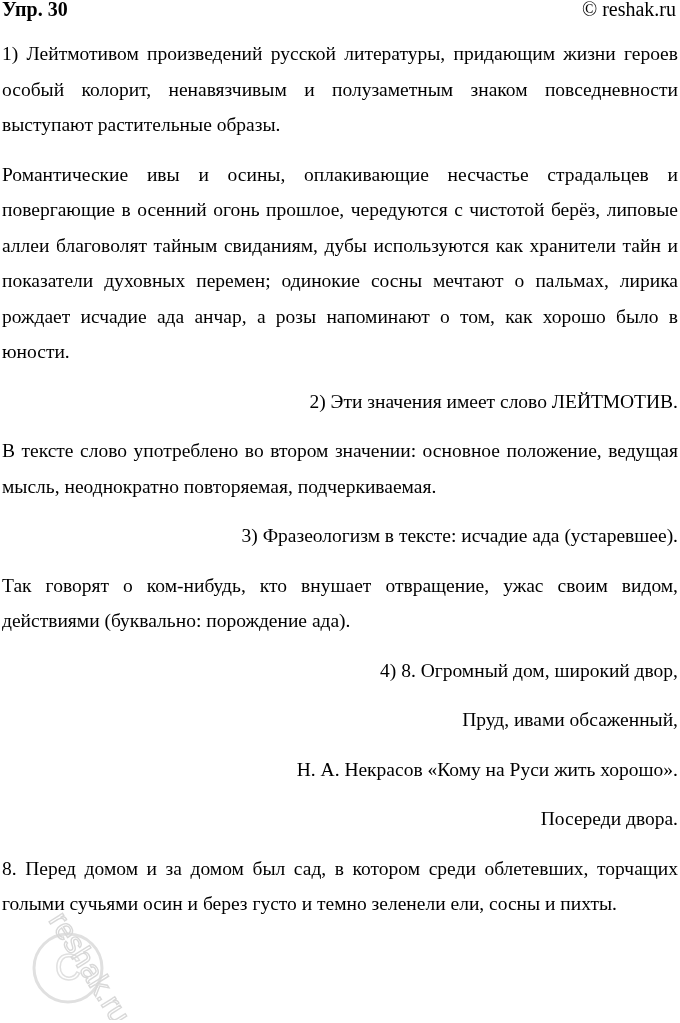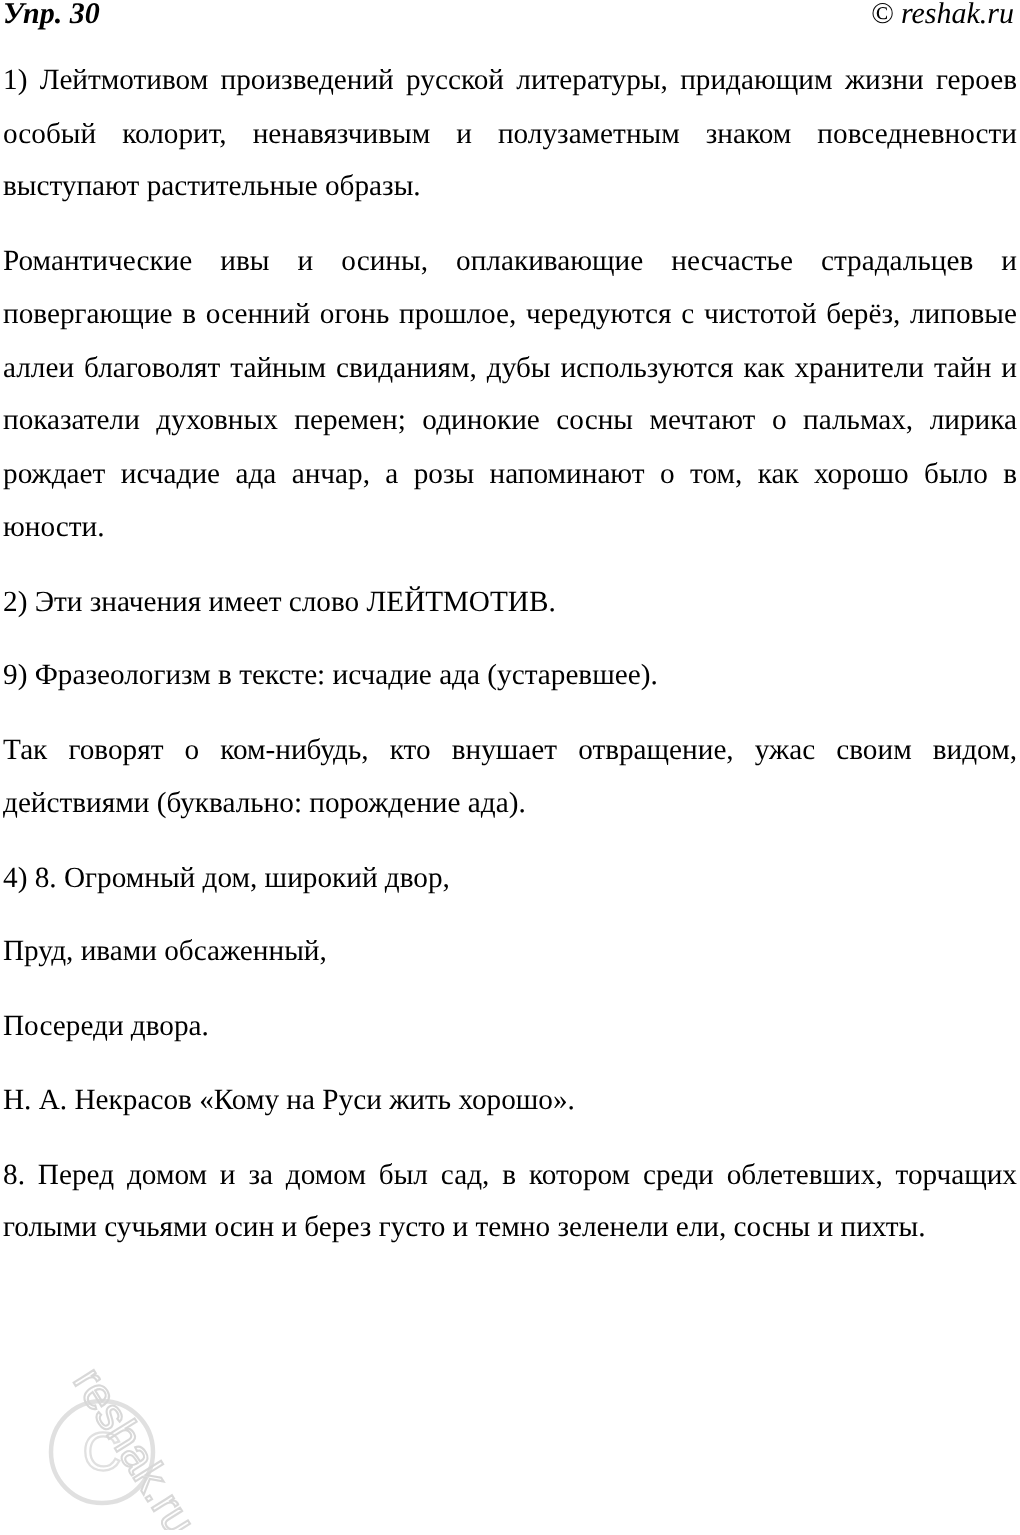"Упр. 30" .header { font-style: italic -> none }
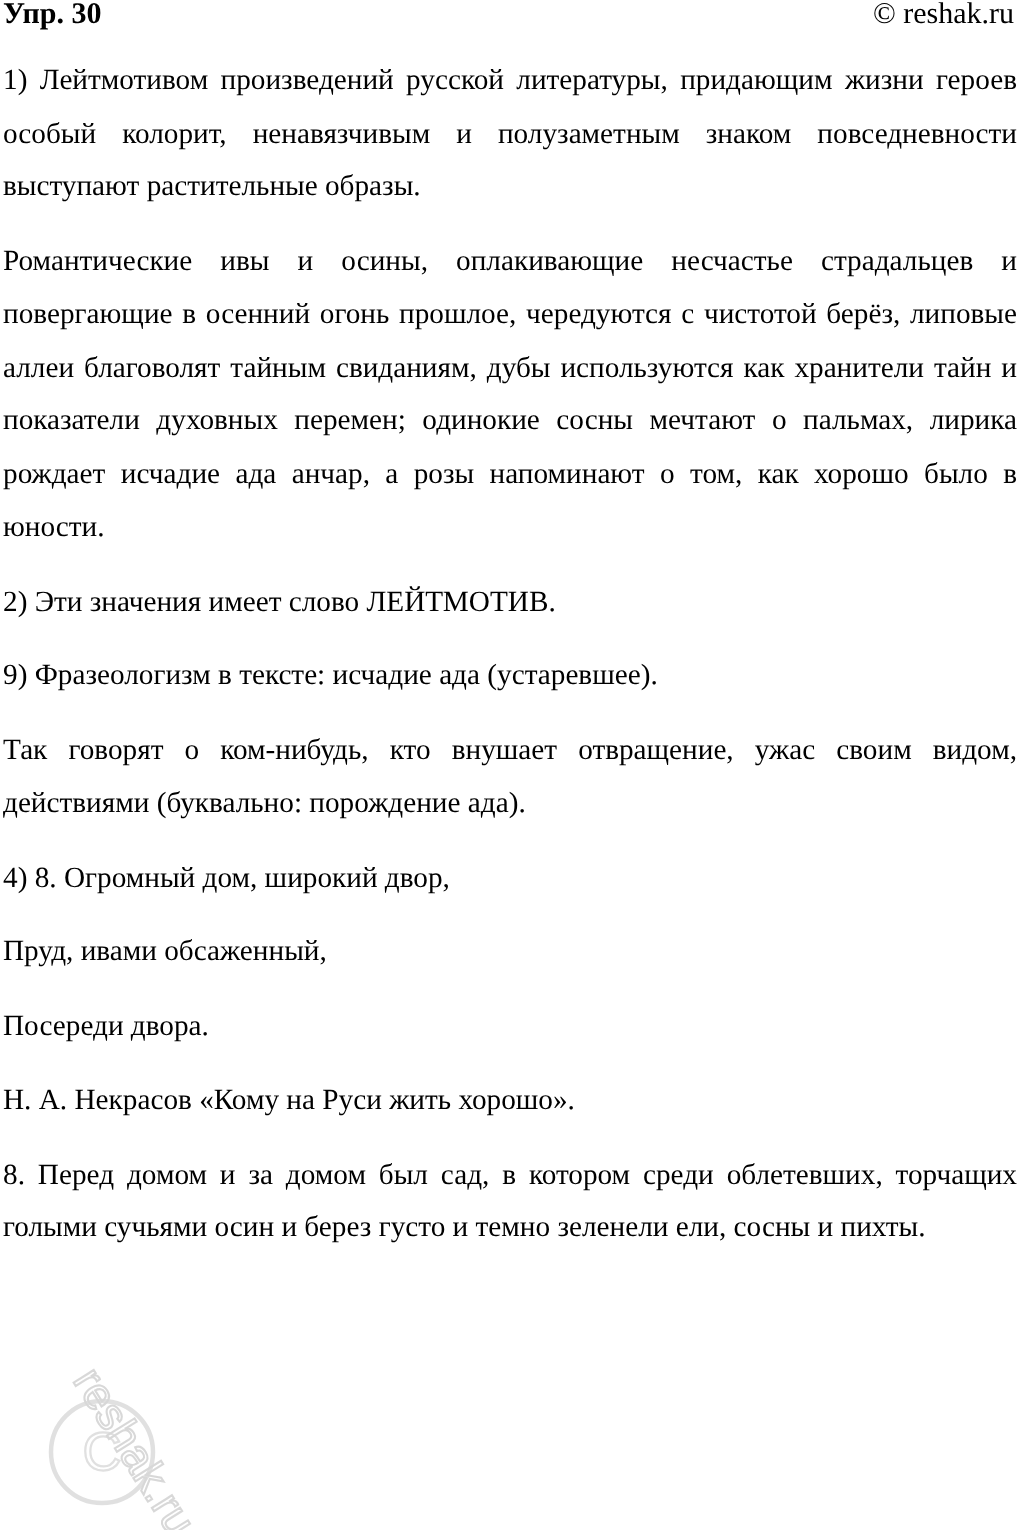"2) Эти значения имеет слово" .content p.nojust { text-align: left -> right }
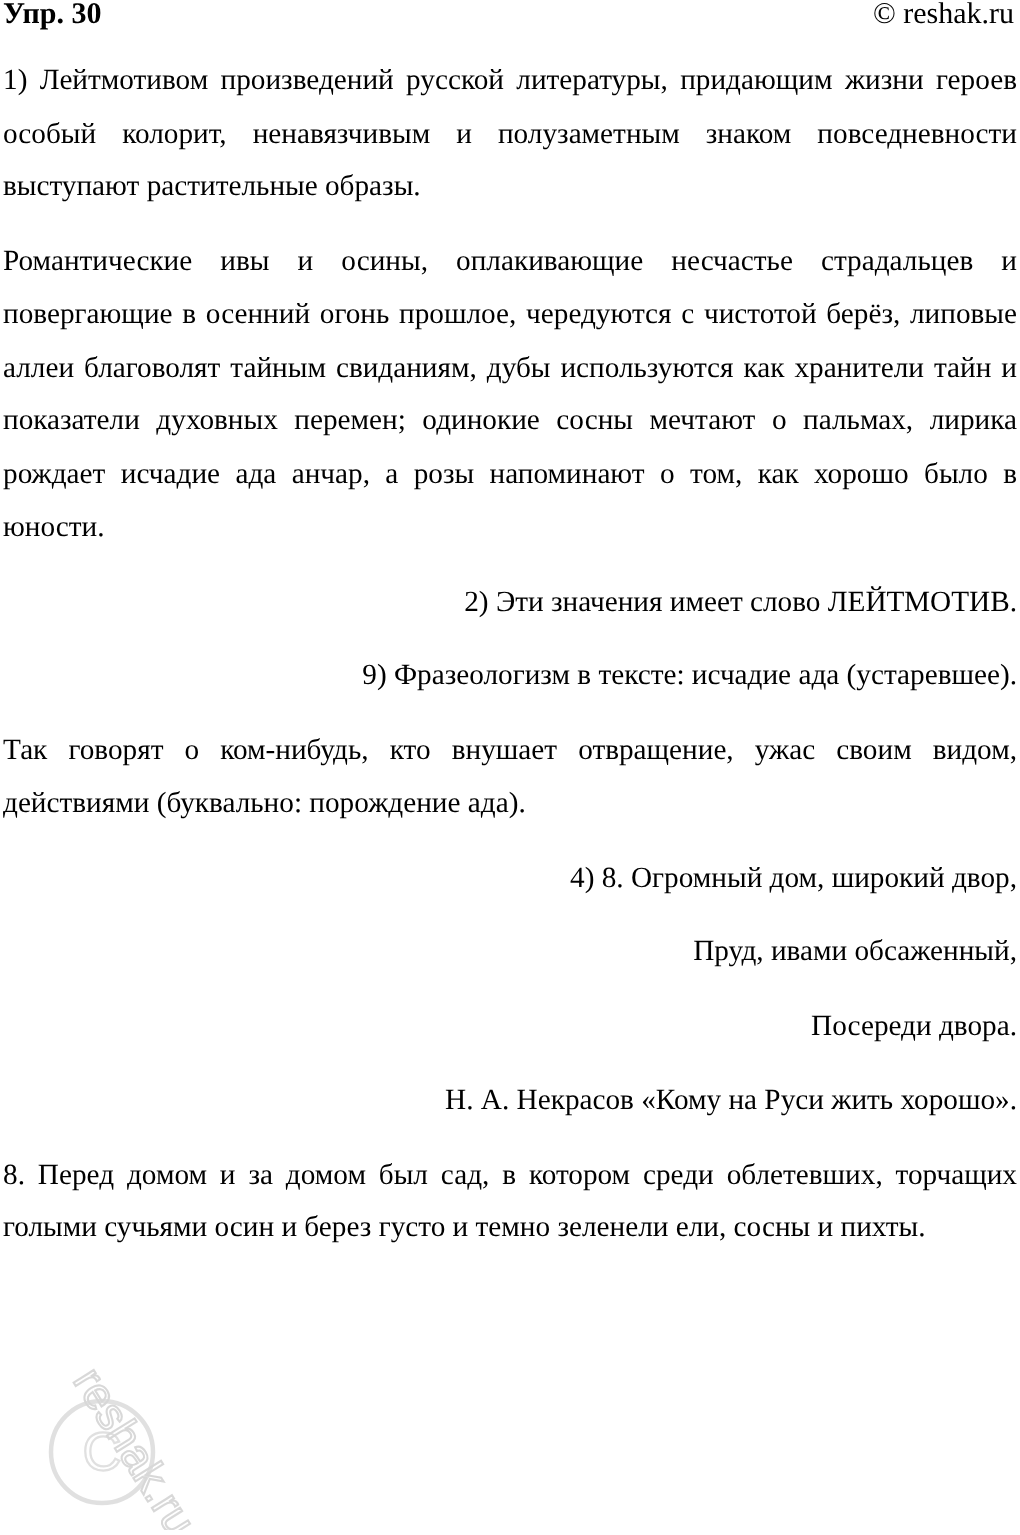"В тексте слово употреблено во" p { html: none -> <p>В тексте слово употреблено во втором значении: основное положение, ведущая мысль, неоднократно повторяемая, подчеркиваемая.</p> }
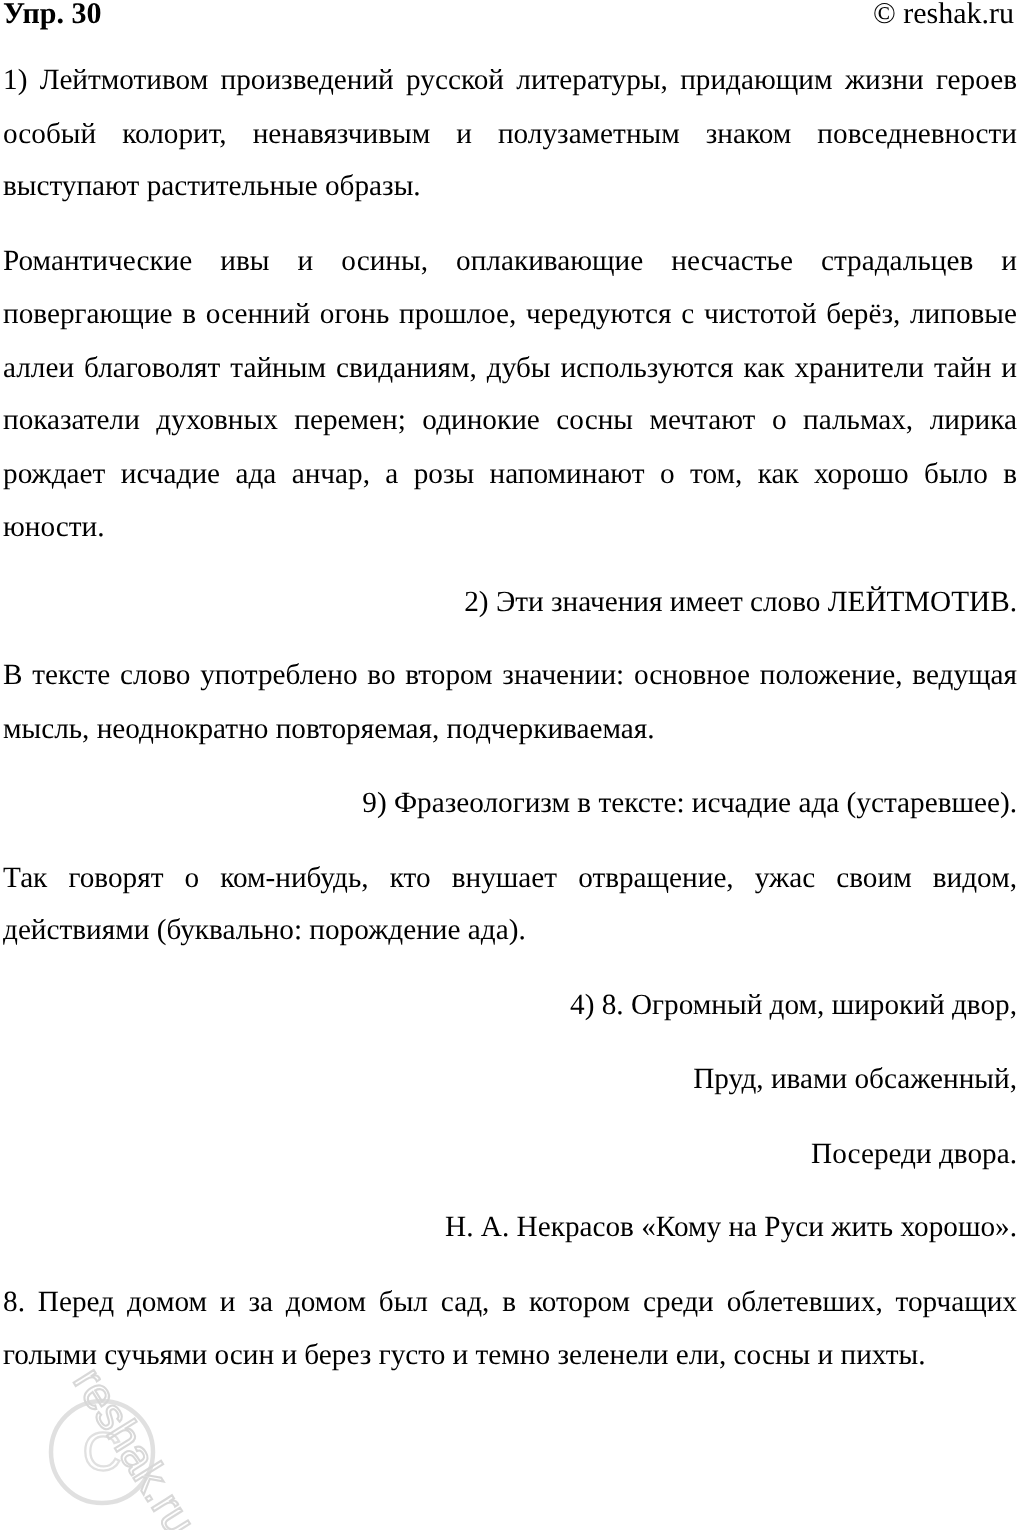"9) Фразеологизм в тексте: исчадие" p.nojust { text: 9 -> 3 }
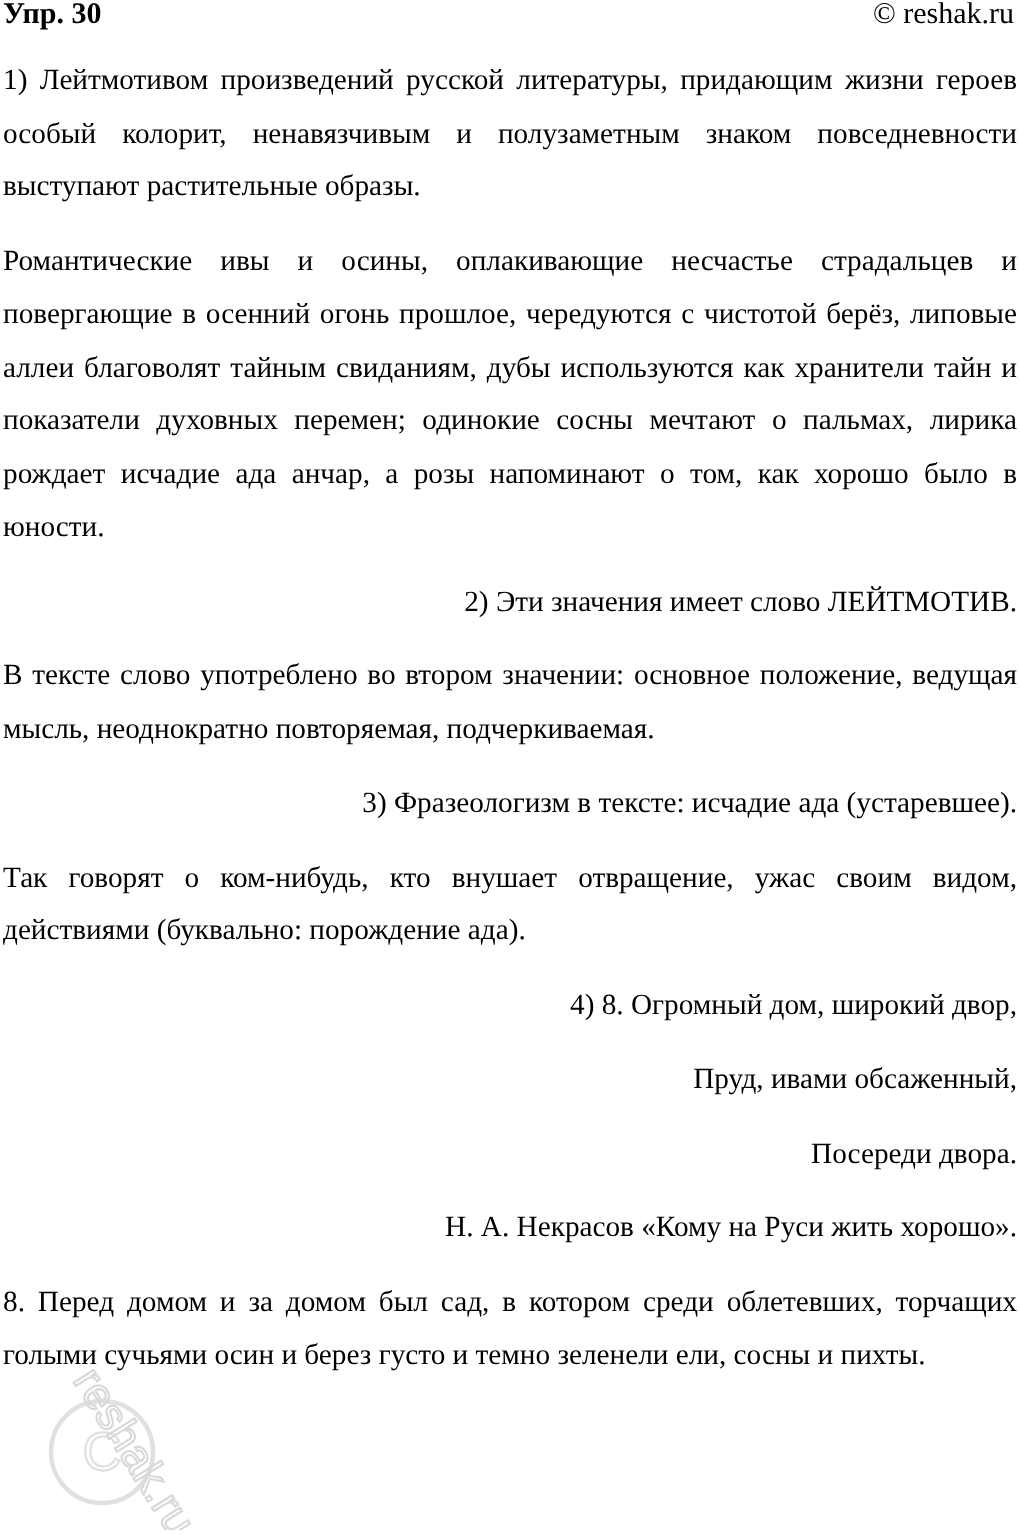"Посереди двора." p.nojust { order: before "Н. А. Некрасов «Кому на" -> after "Н. А. Некрасов «Кому на" }
